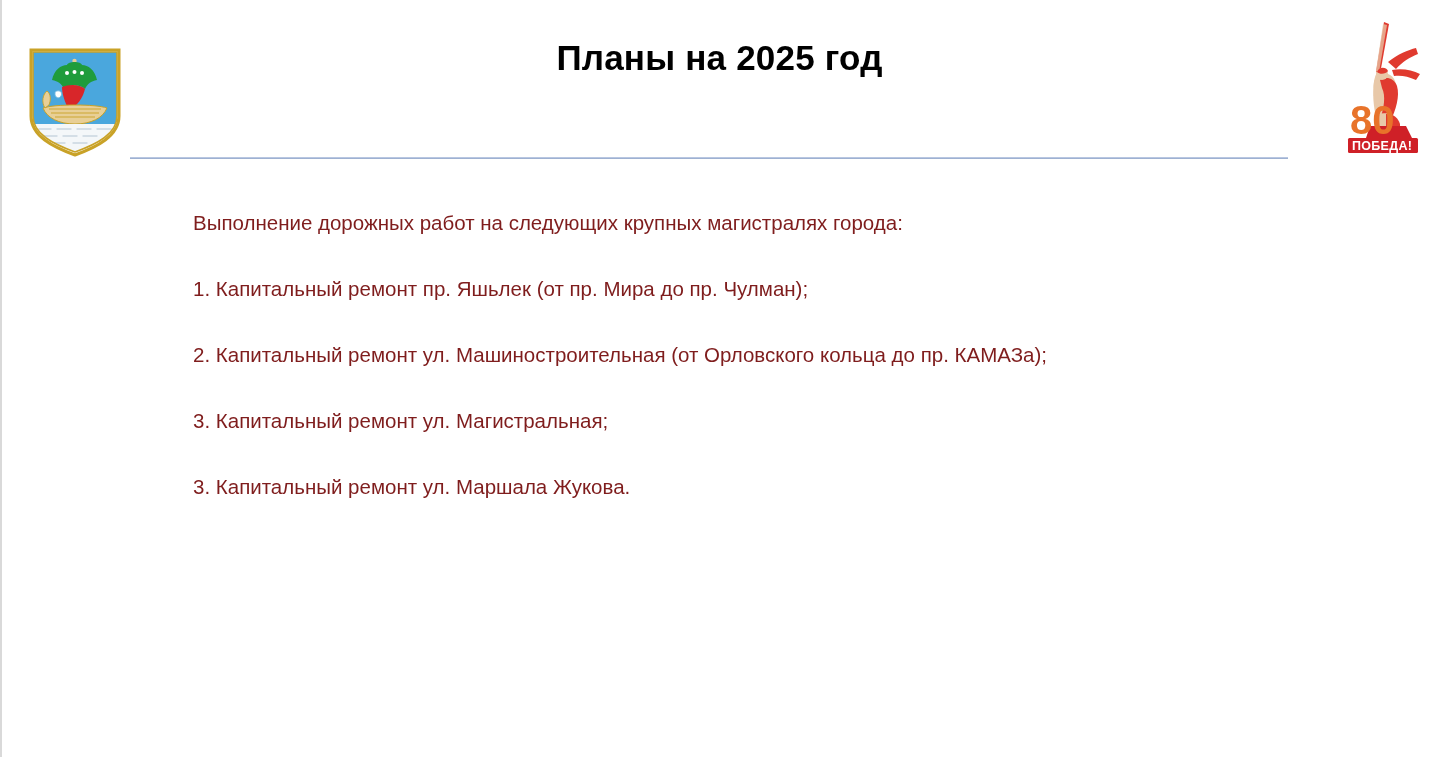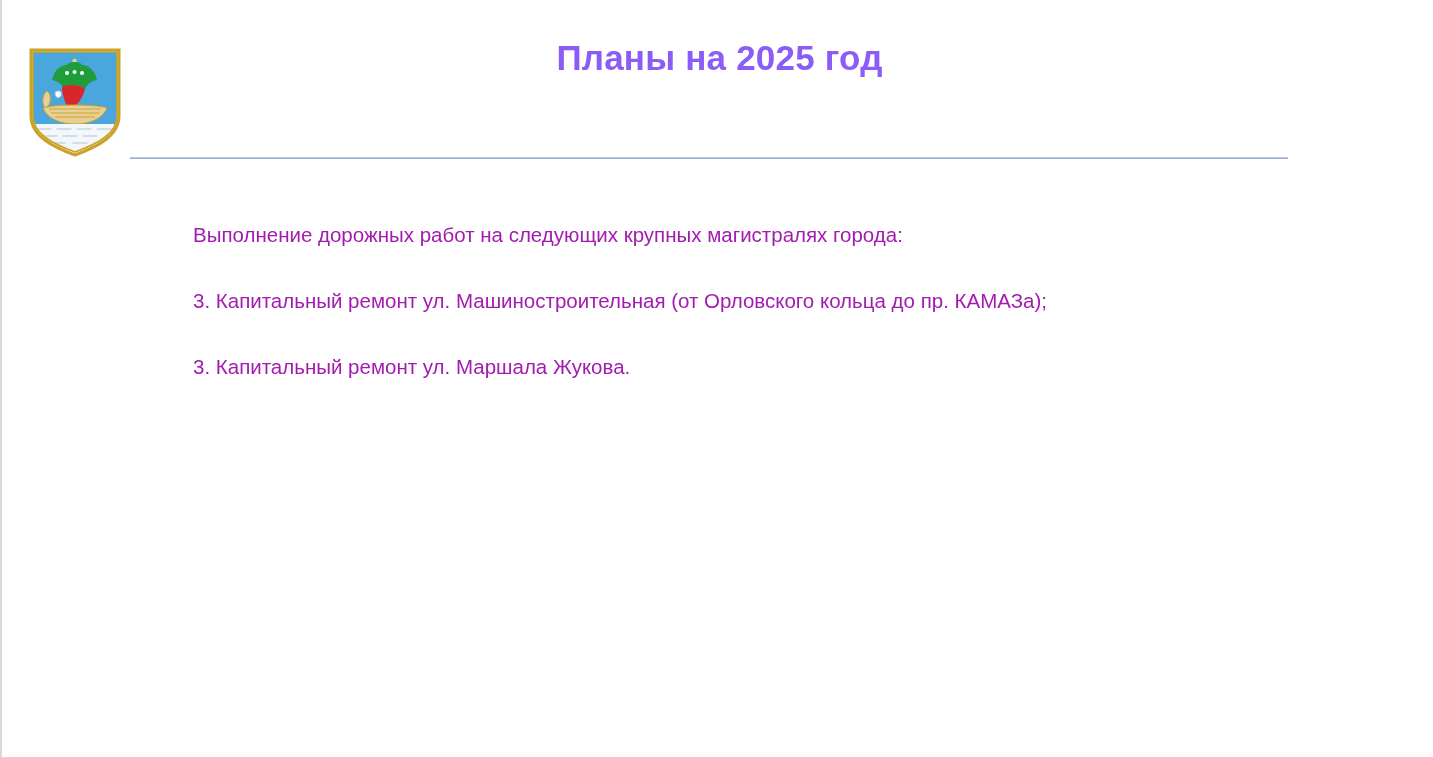"Планы на 2025 год" .page-title { color: #8b5cf6 -> #000000 }
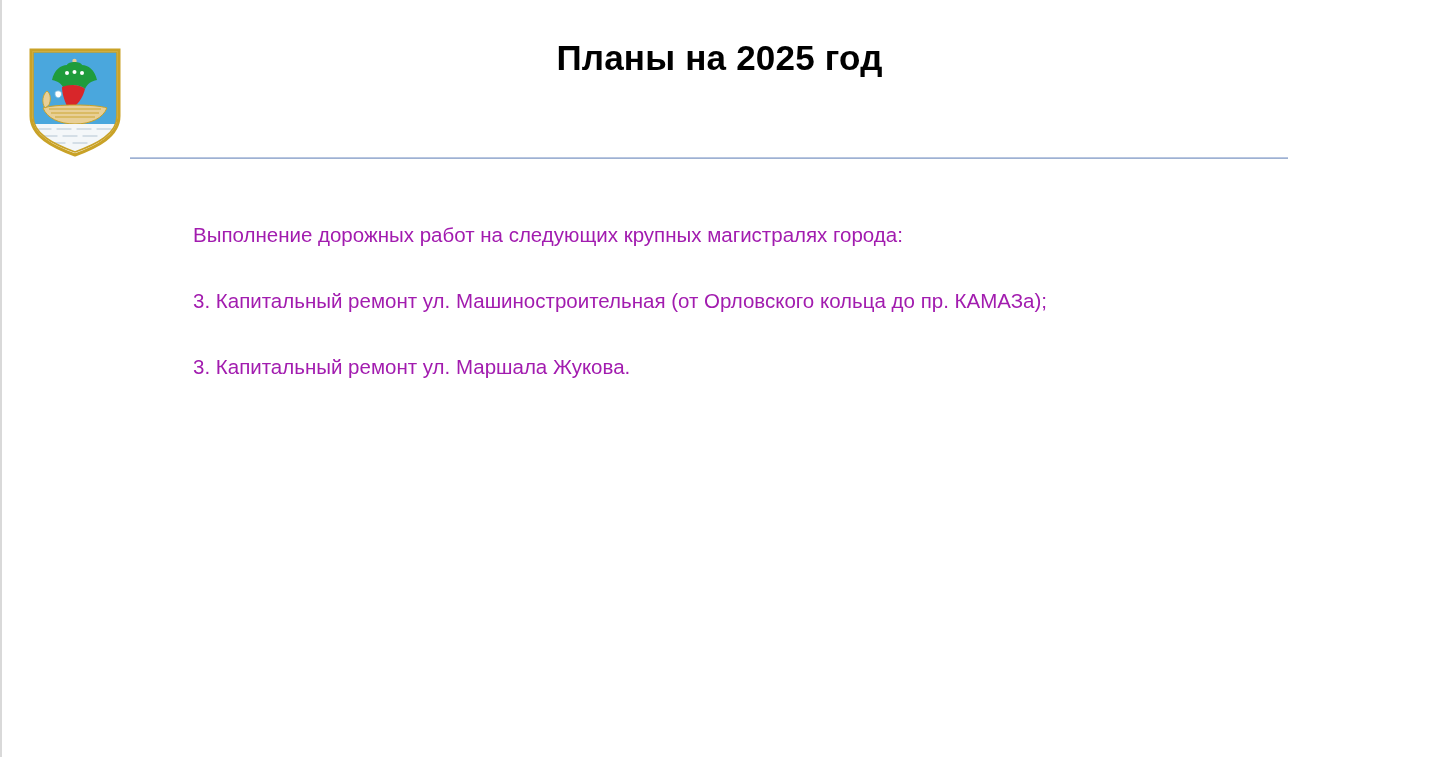"80" div.emblem-right { html: none -> <div> <svg> <path></path> <path></path> <path></path> <path></path> <path></path> <path></path> <path></path> <circle></circle> <path></path> <path></path> <path></path> <path></path> <text>80</text> <rect></rect> <text>ПОБЕДА!</text> </svg> </div> }
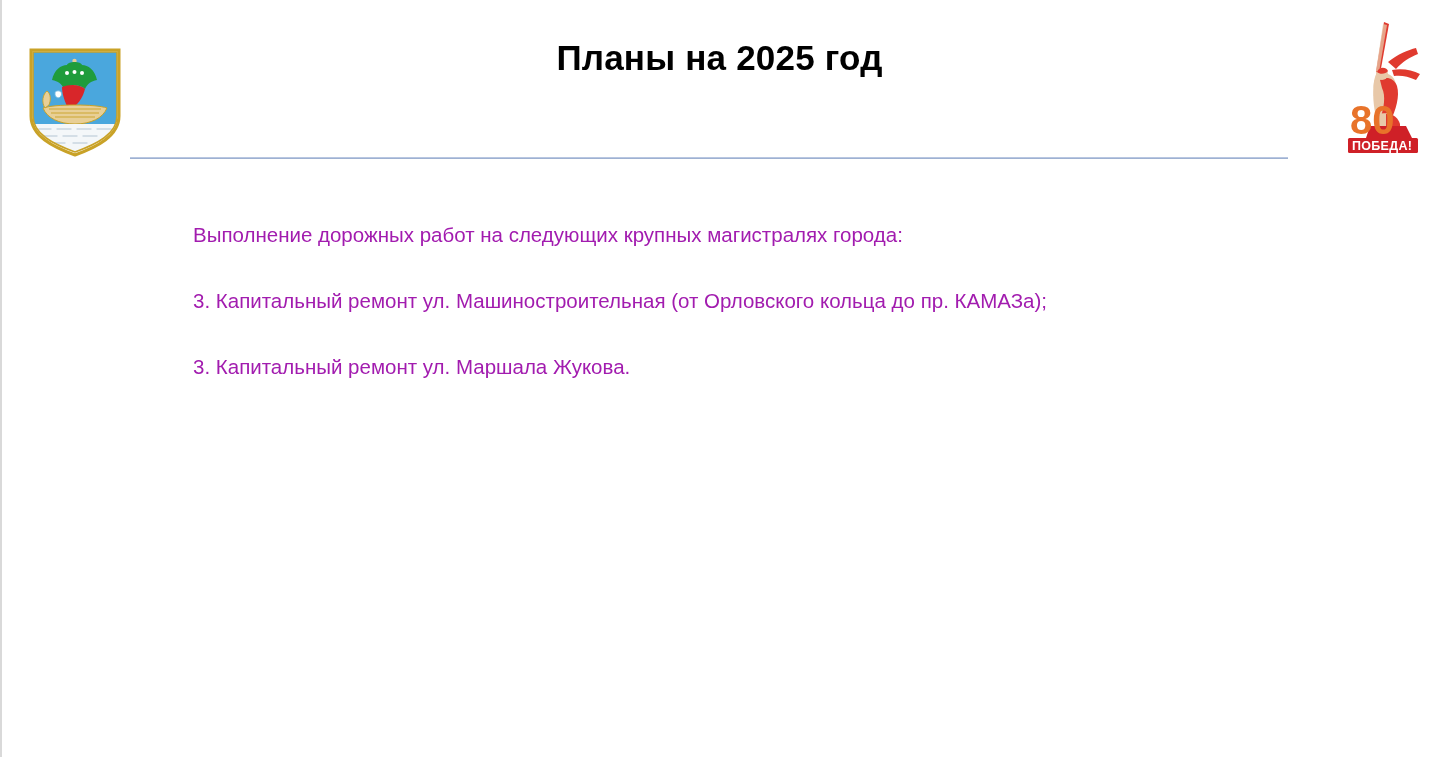"Выполнение дорожных работ на следующих" .body-line { color: #a21caf -> #7f1d1d; margin: 12px 0 36px 0 -> 0 0 36px 0 }
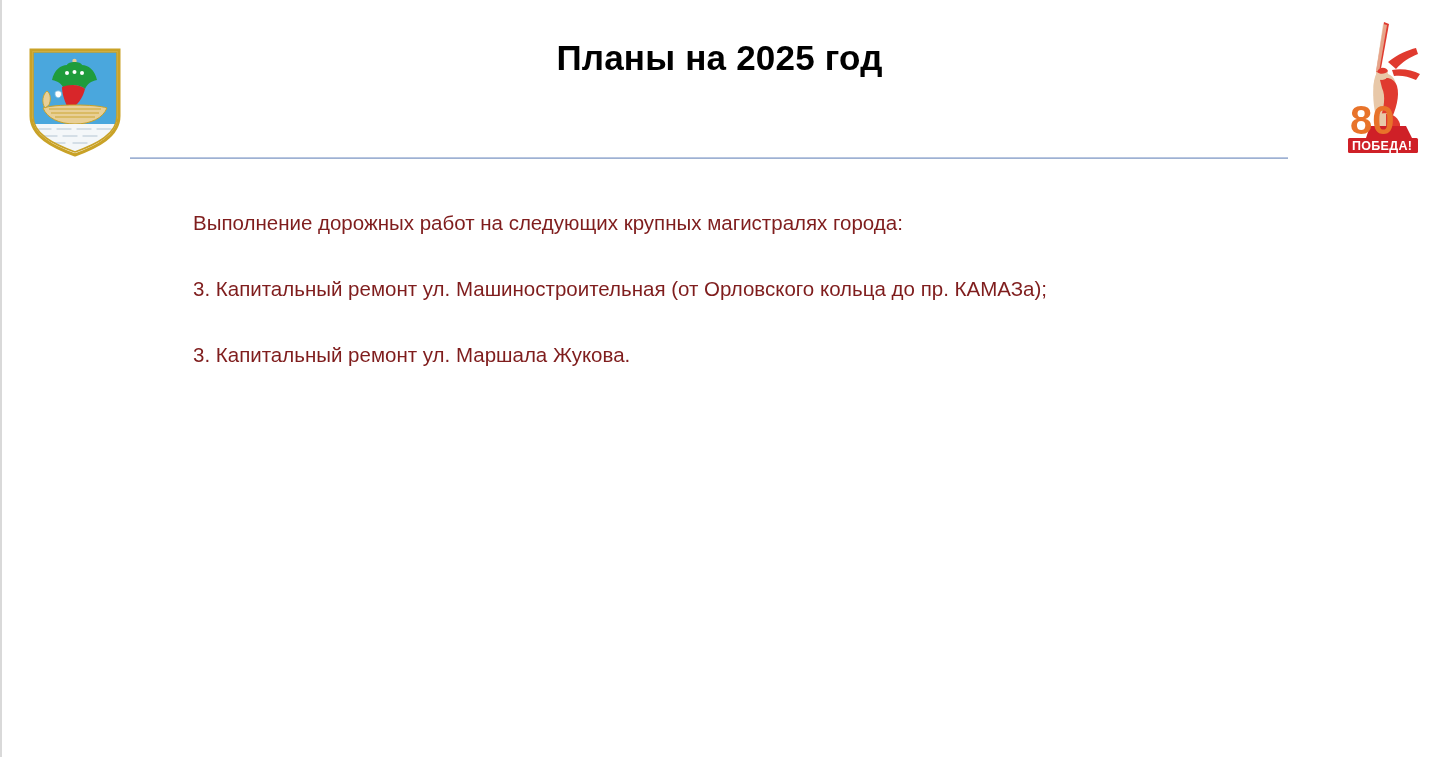"1. Капитальный ремонт пр. Яшьлек" p.body-line { html: none -> <p>1. Капитальный ремонт пр. Яшьлек (от пр. Мира до пр. Чулман);</p> }
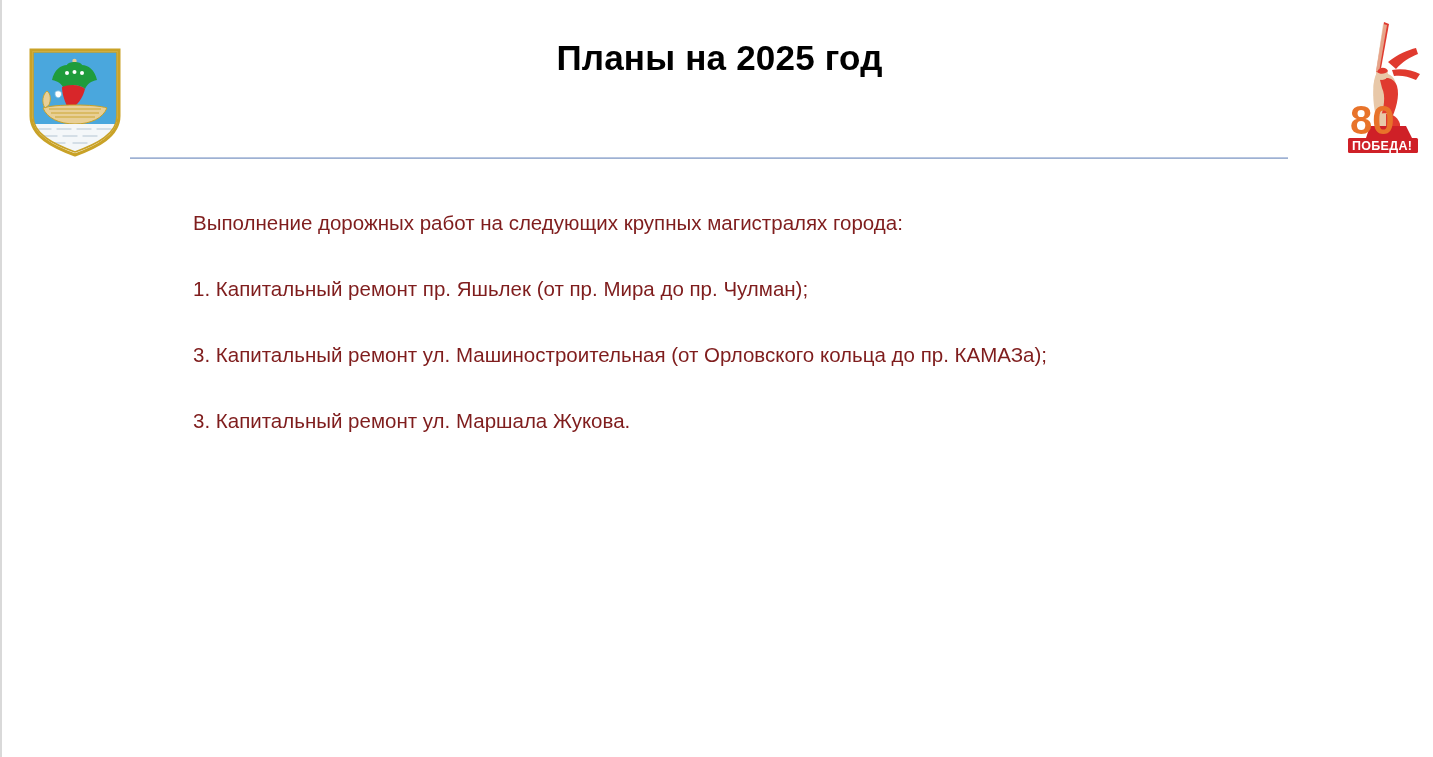"3. Капитальный ремонт ул." p.body-line { text: 3 -> 2 }
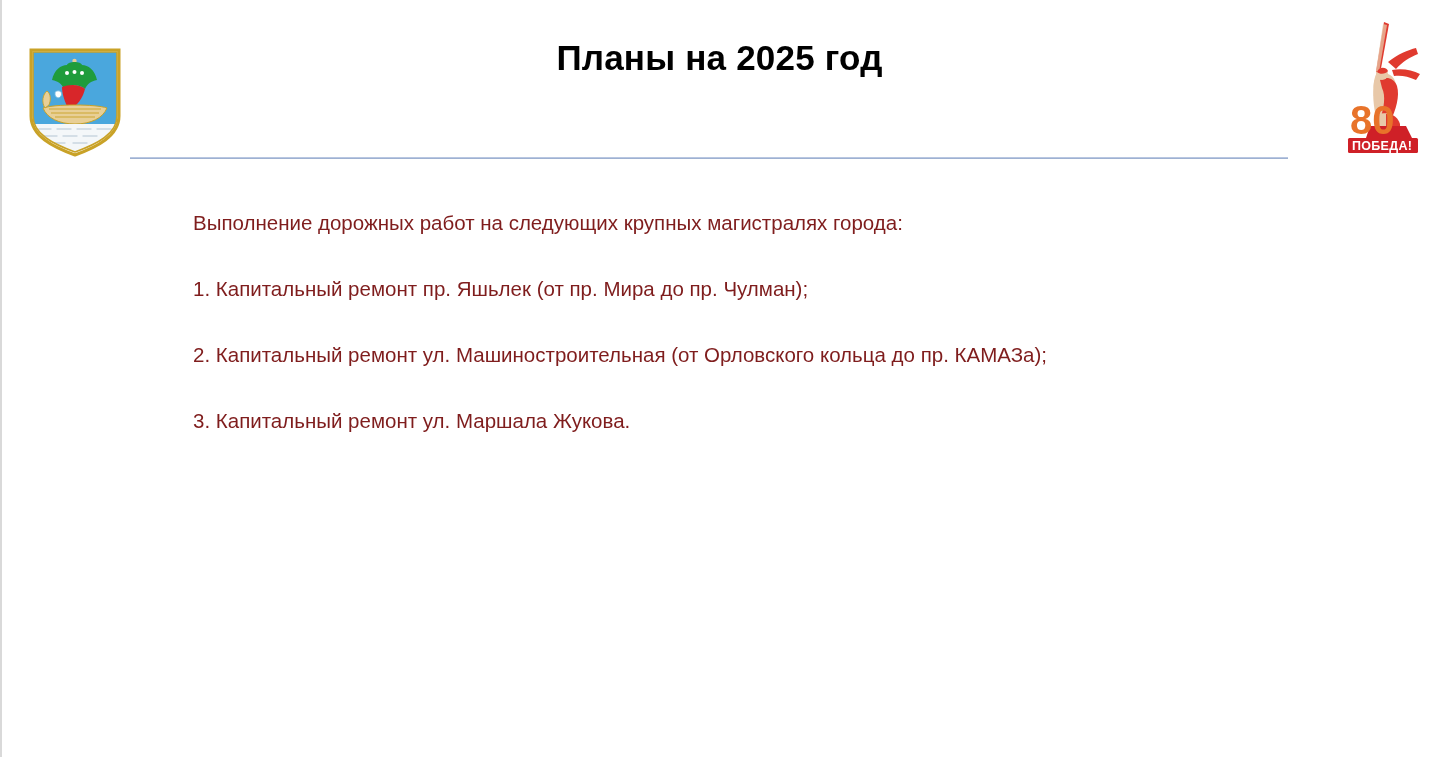"3. Капитальный ремонт ул. Магистральная;" p.body-line { html: none -> <p>3. Капитальный ремонт ул. Магистральная;</p> }
